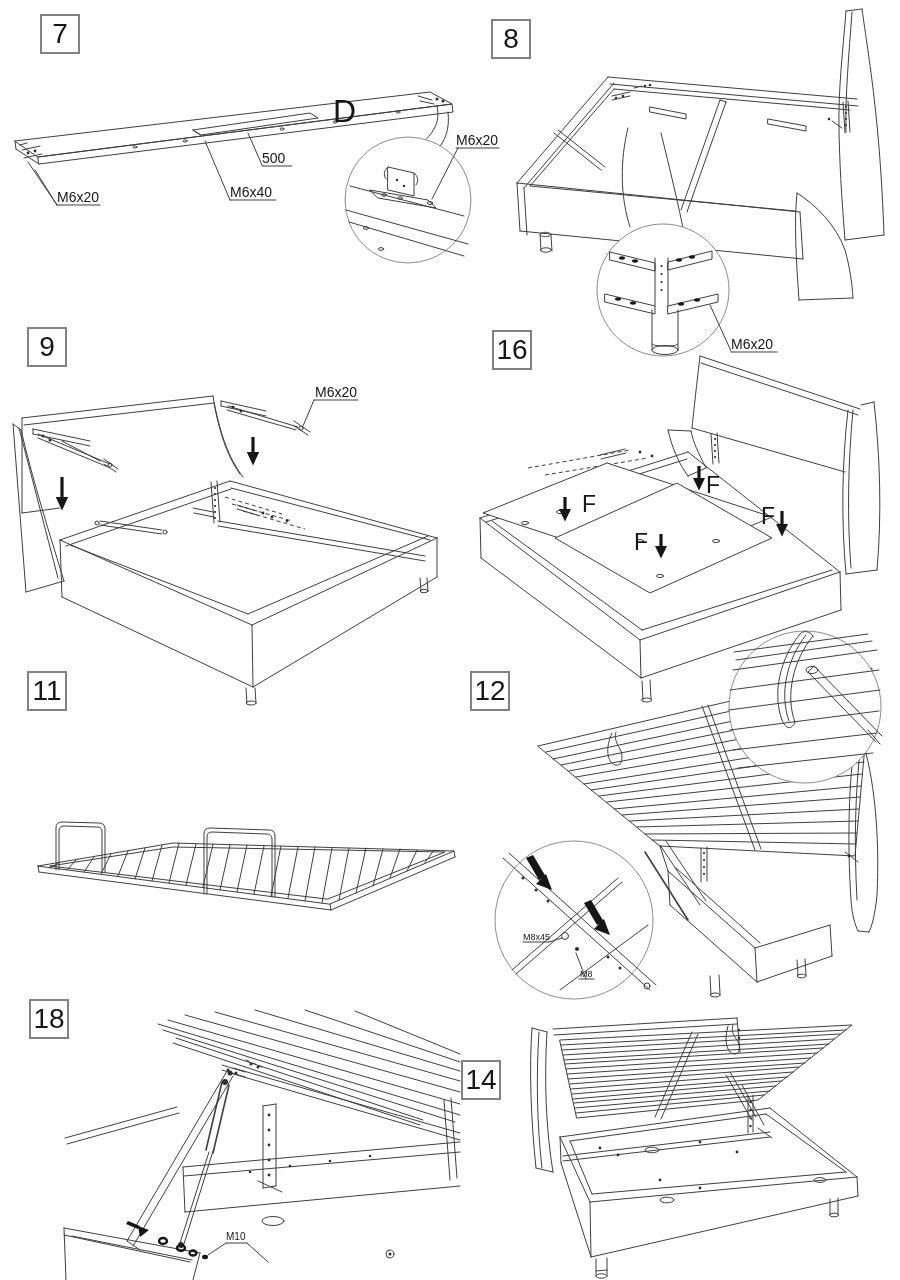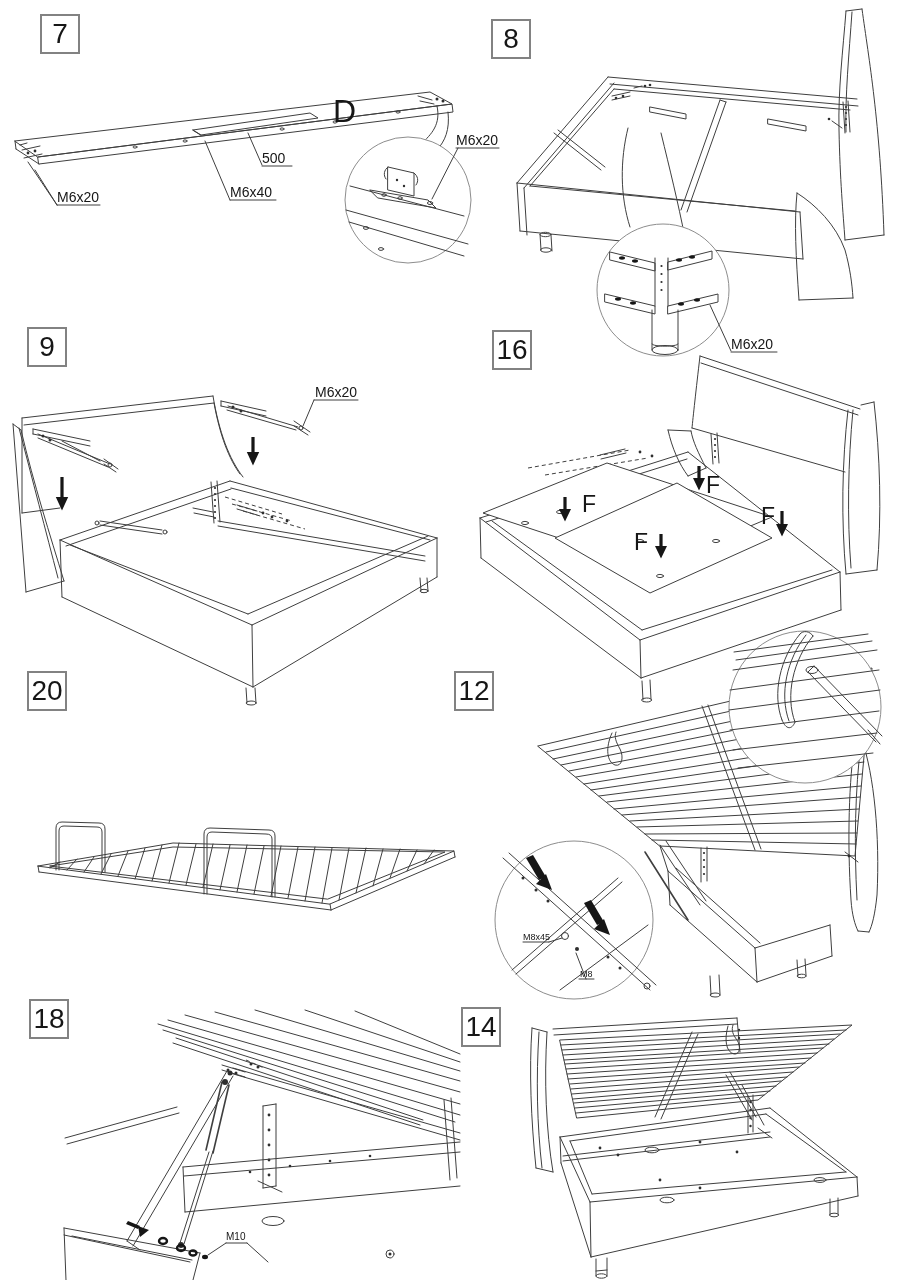"20" div.badge { text: 20 -> 11 }
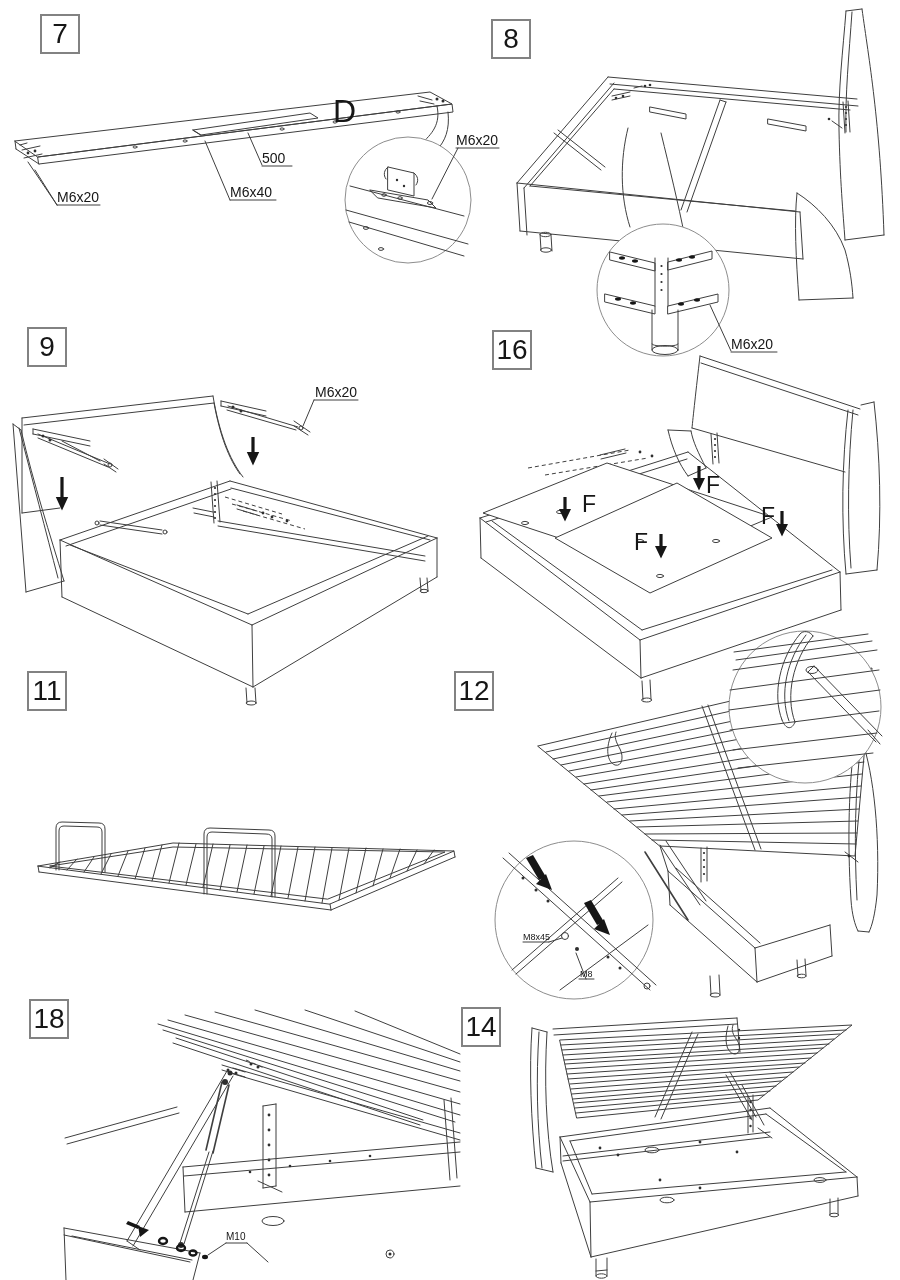"12" div.badge { left: 454px -> 470px }
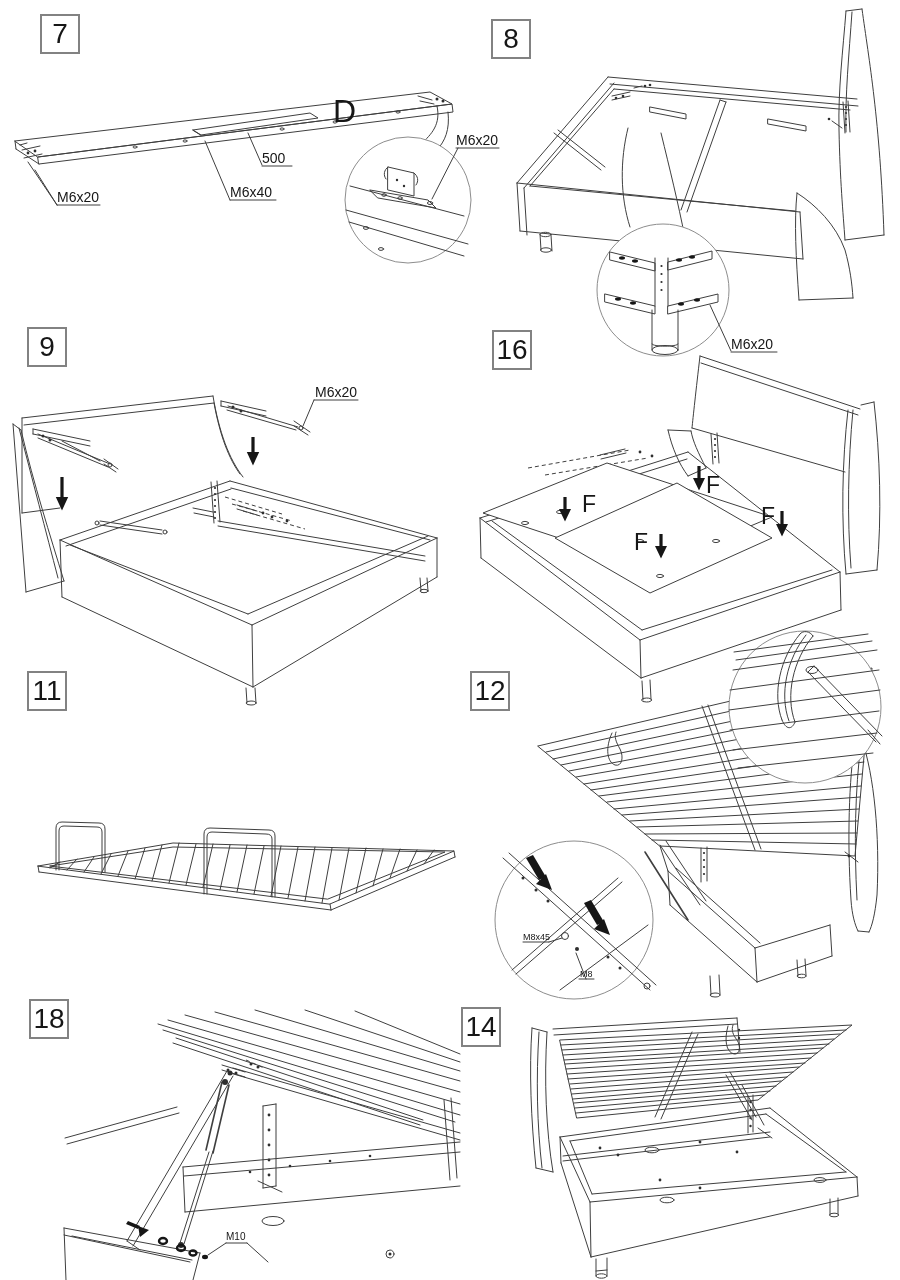"14" div.badge { top: 1007px -> 1060px }
